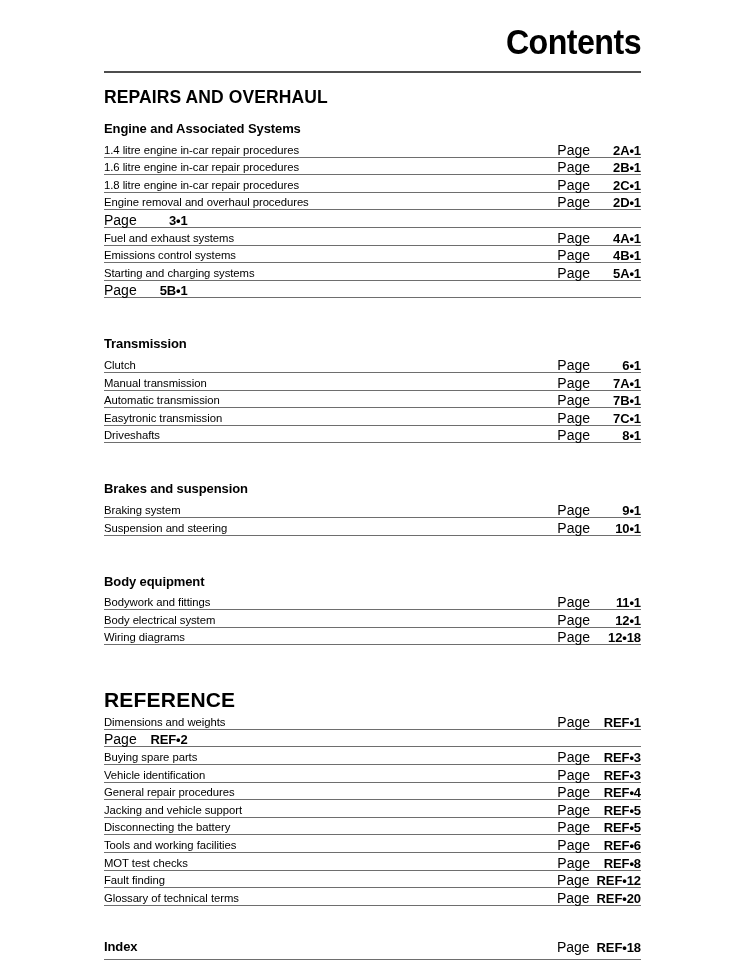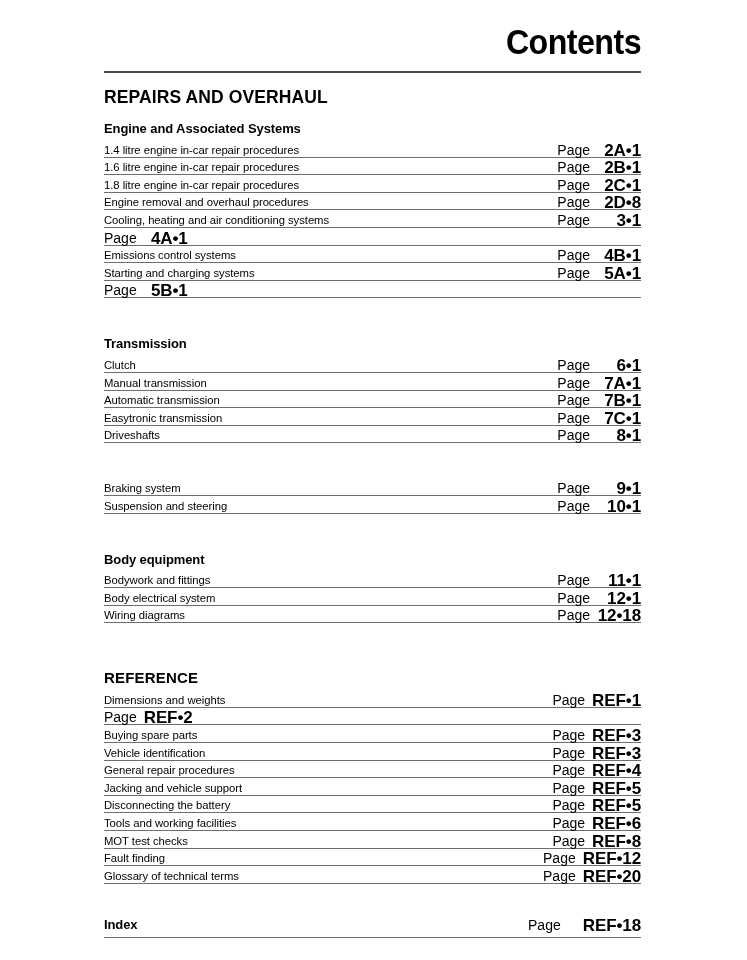"2A•1" .entry-pagenum { font-size: 17px -> 13px }
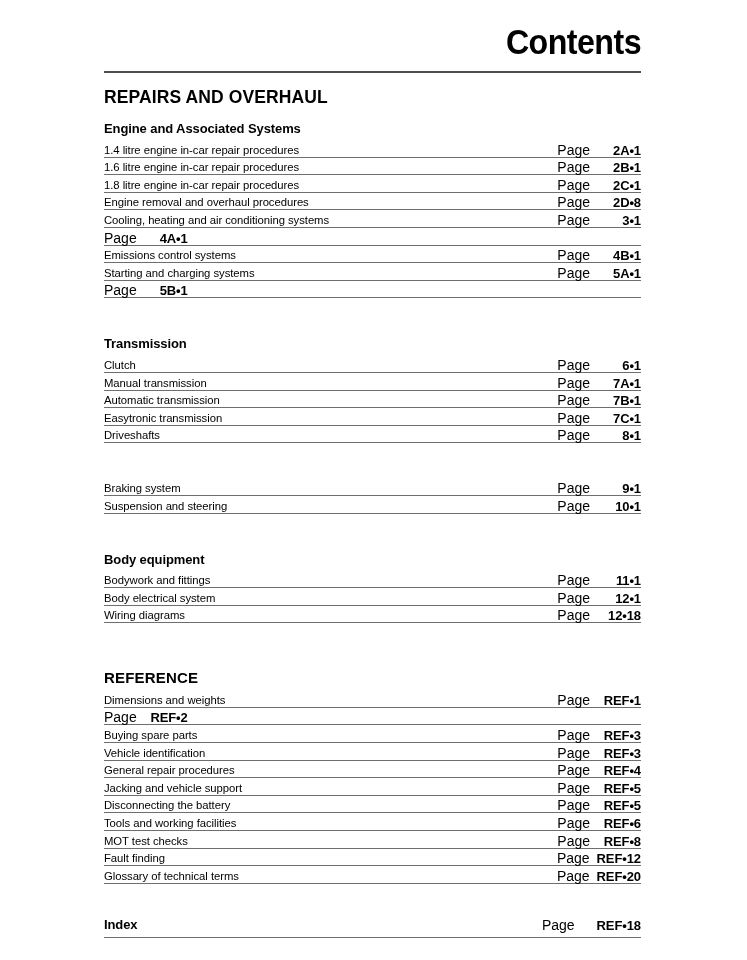"2D•8" div.entry-pagenum { text: 8 -> 1 }
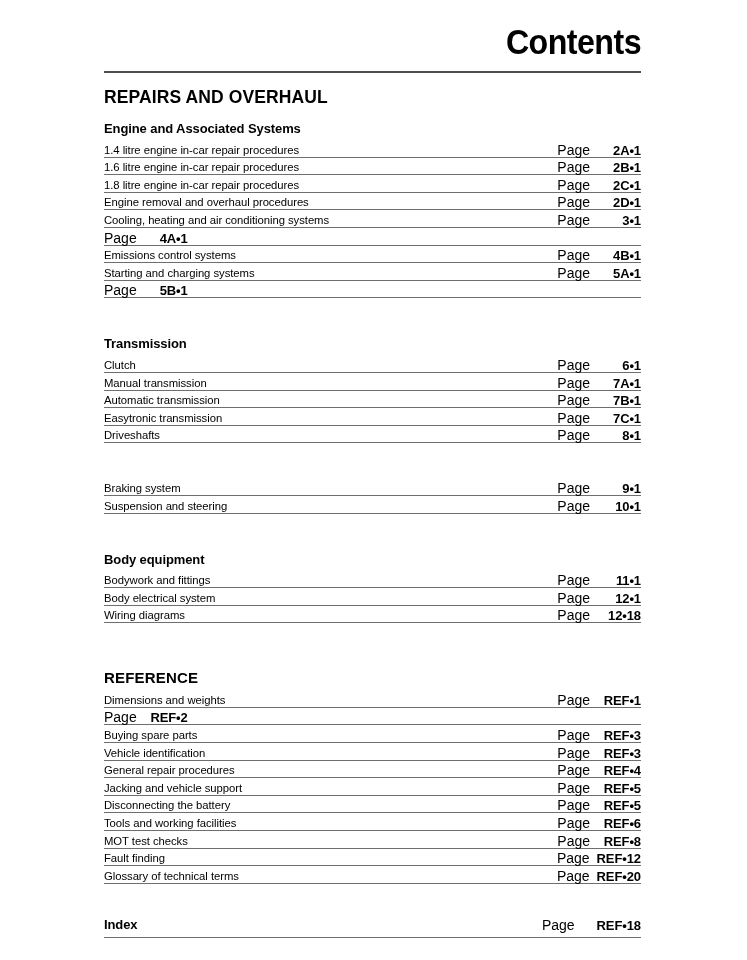"Cooling, heating and air conditioning" div.entry-title { html: <div>Cooling, heating and air conditioning systems</div> -> none }
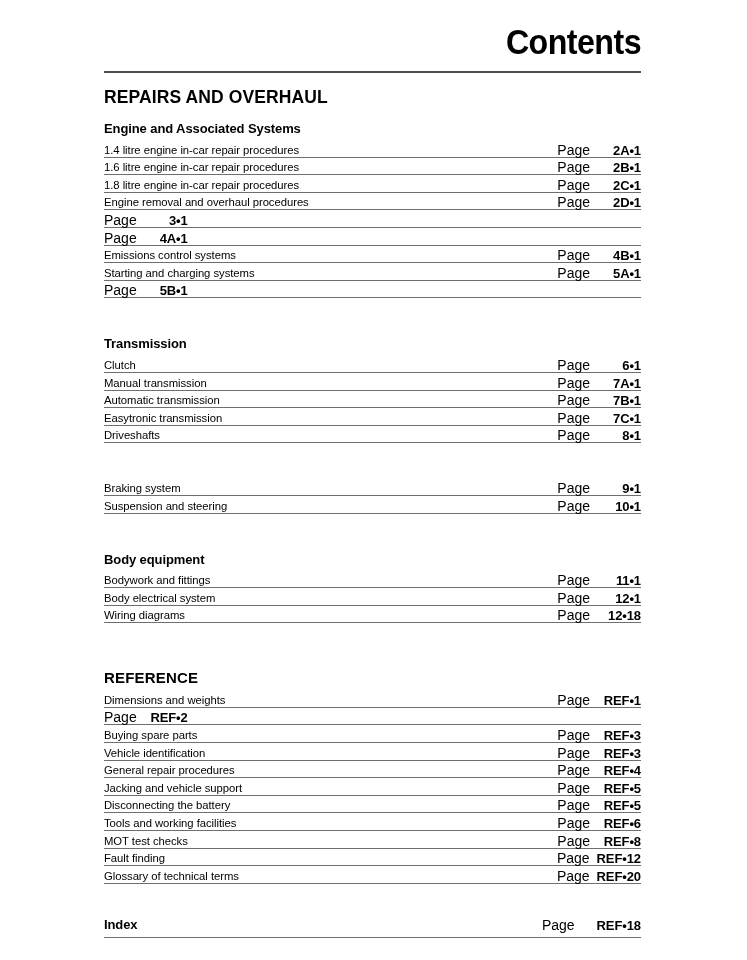"Fuel and exhaust systems" div.entry-title { html: none -> <div>Fuel and exhaust systems</div> }
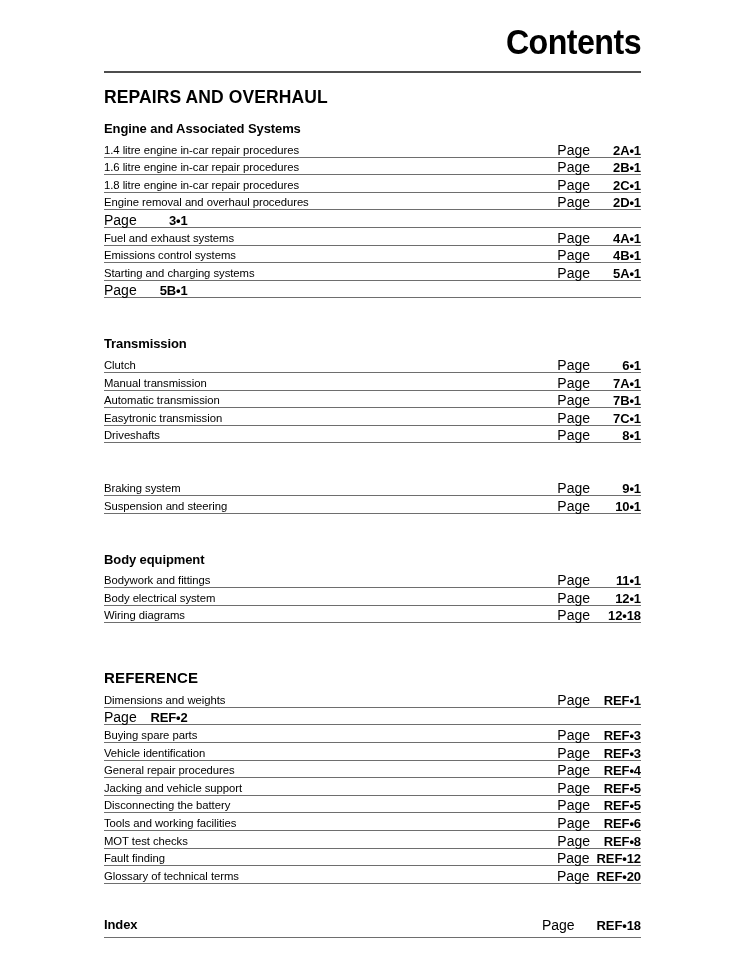"Brakes and suspension" div.group-title { html: none -> <div>Brakes and suspension</div> }
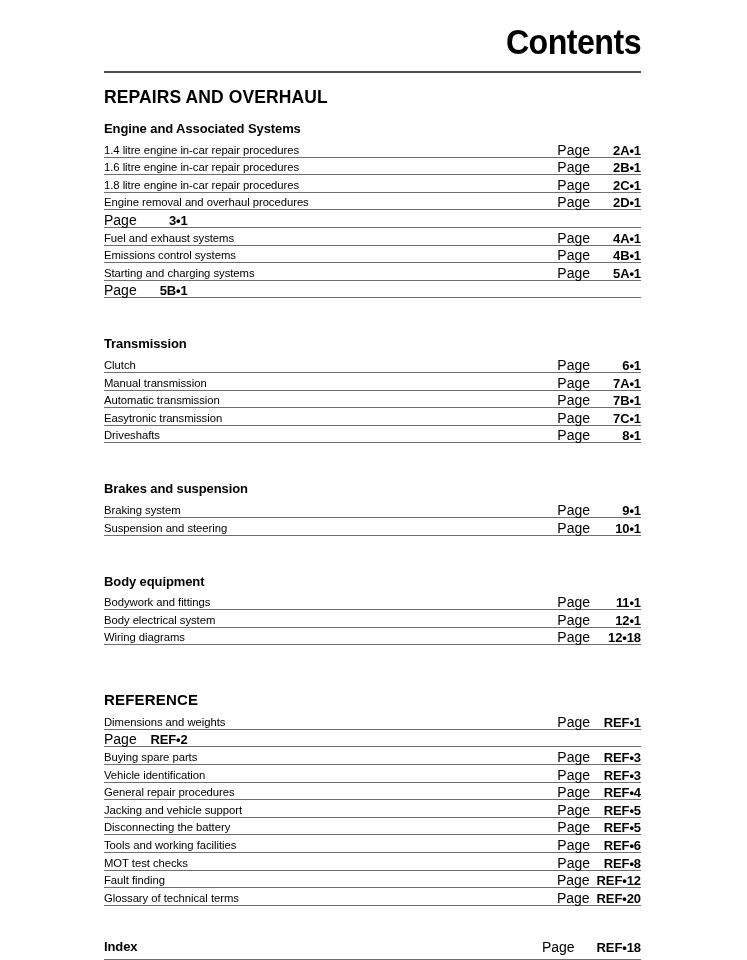"REFERENCE" .group-title.strong { font-size: 15px -> 21px }
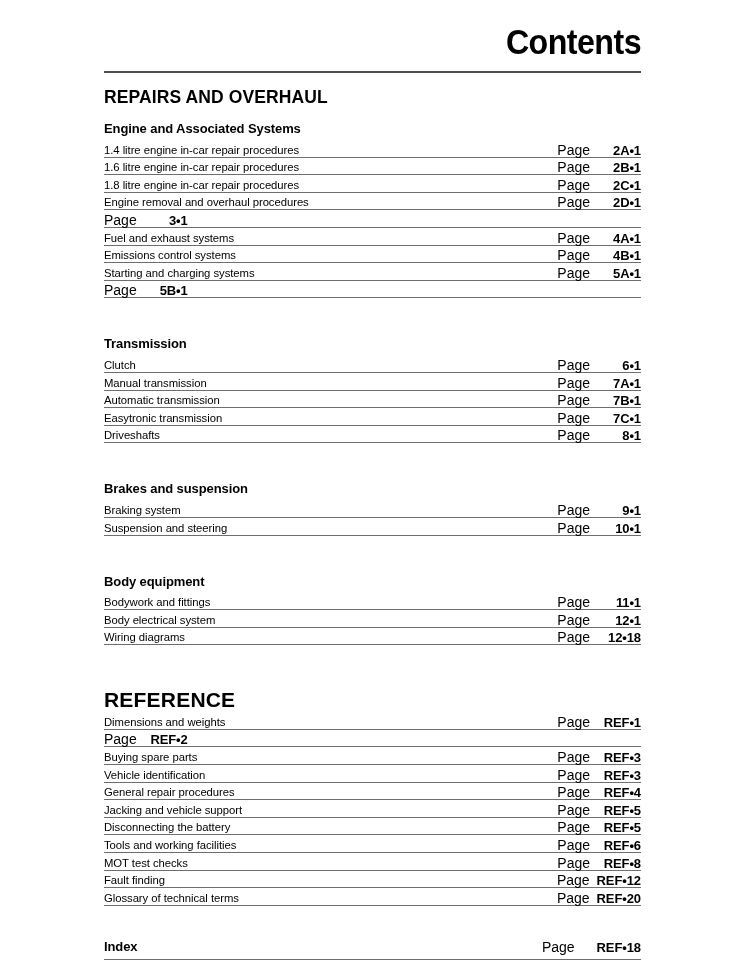"Index" .index-row { gap: 15px -> none }
